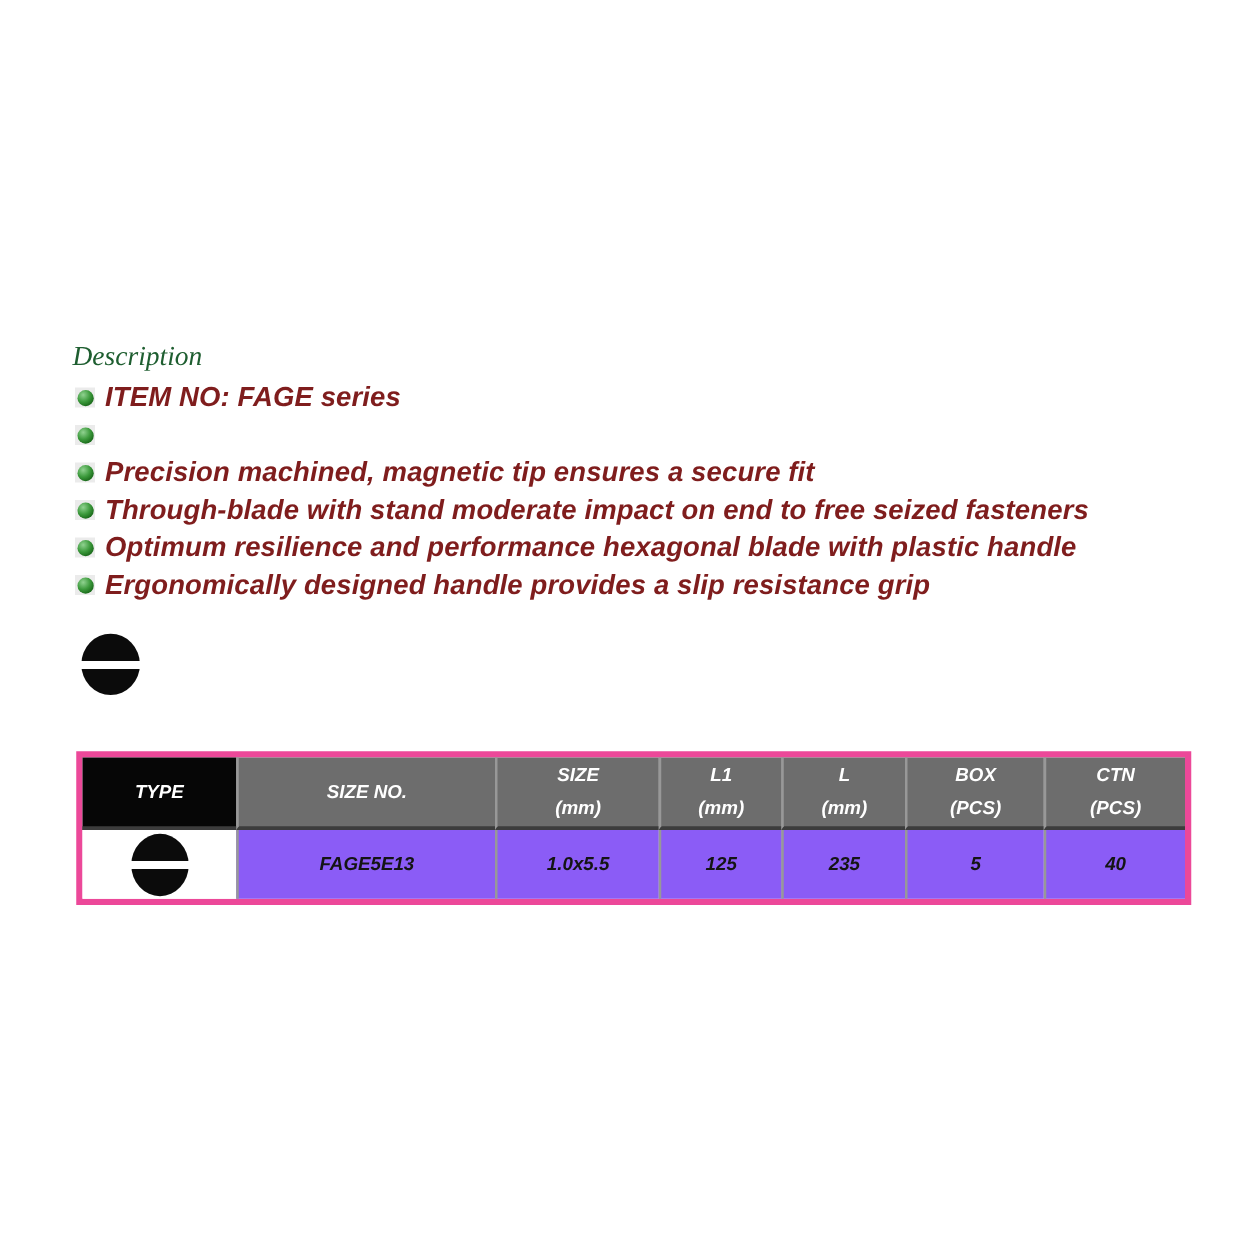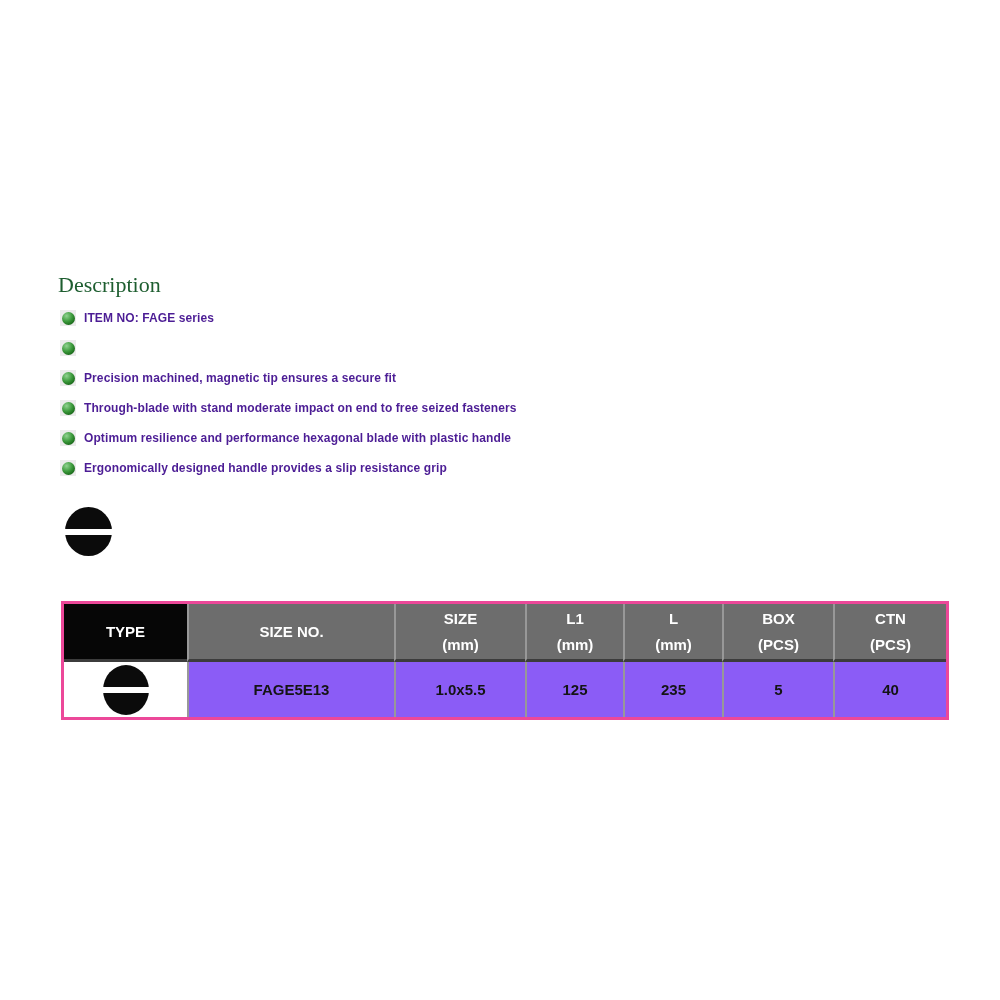"Description" .page { font-style: none -> italic }
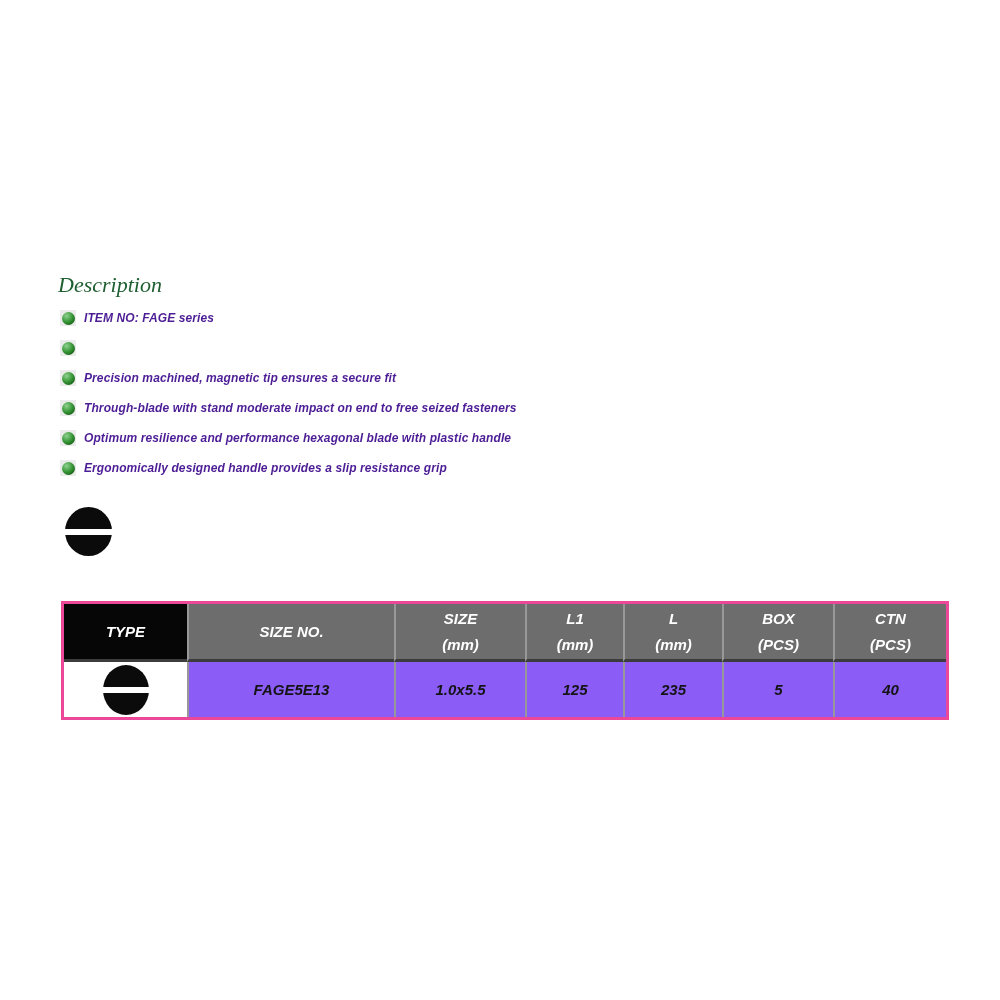"ITEM NO: FAGE series" .bullet-text { color: #4c1d95 -> #7f1d1d; font-size: 12px -> 22px }
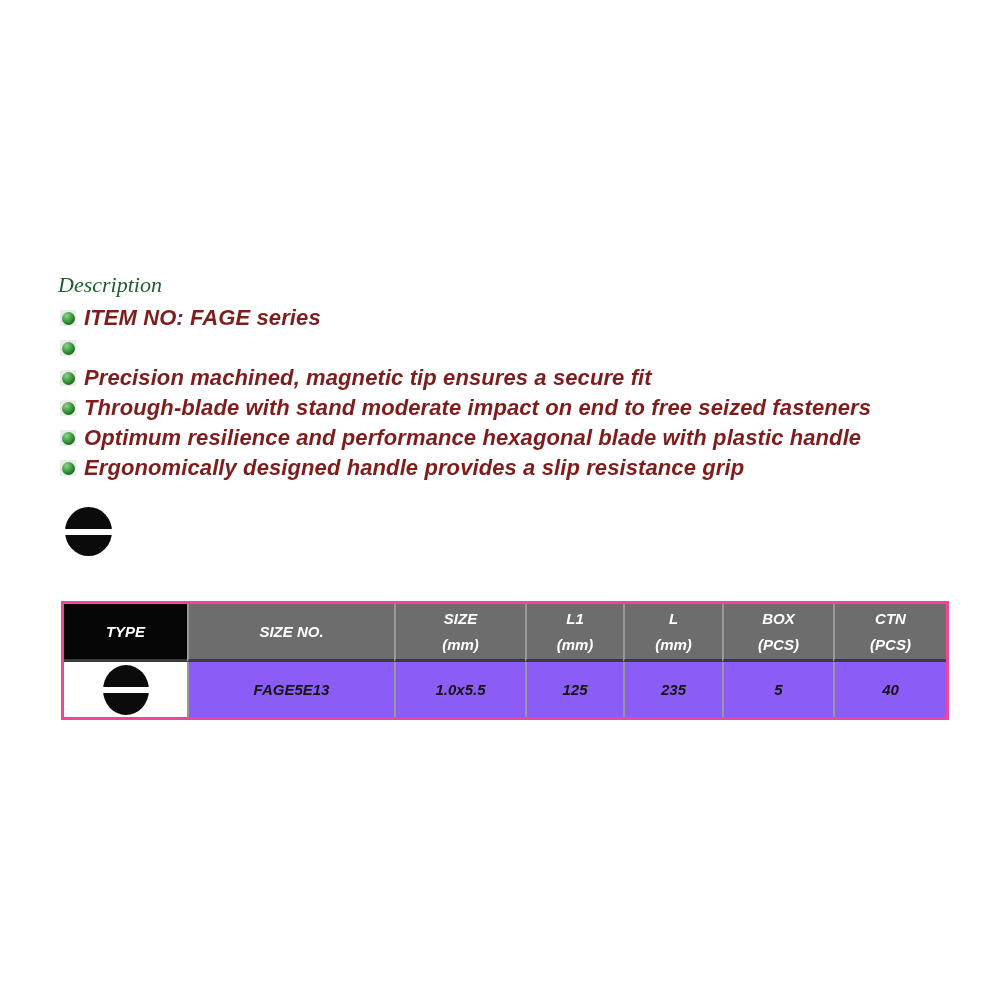"TYPE" .spec-table { border: 3px solid #ec4899 -> 5px solid #ec4899 }
